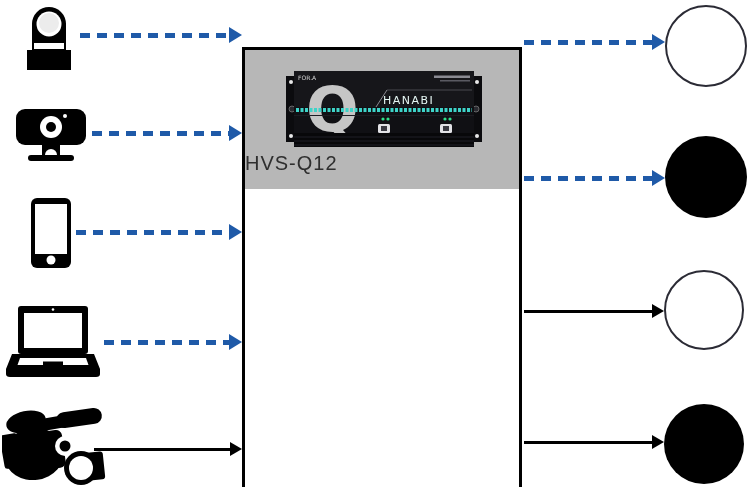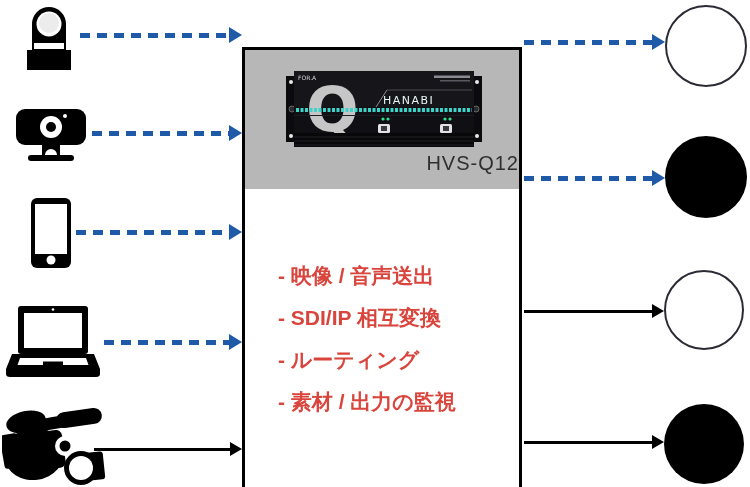"HVS-Q12" .device-caption { text-align: right -> left }
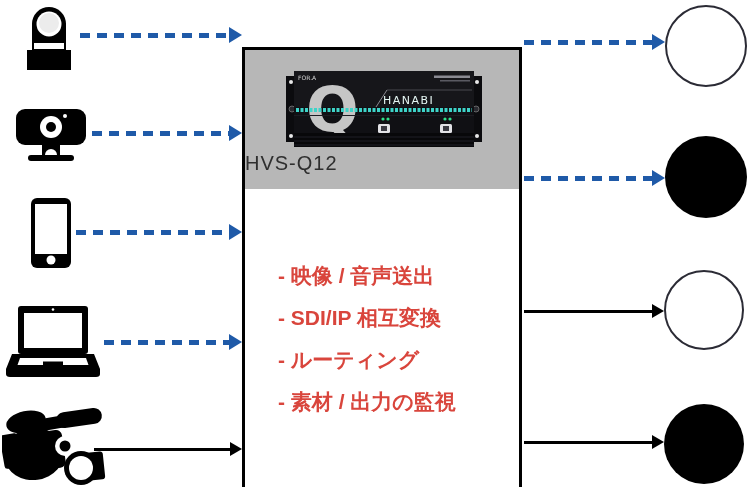"- 映像 / 音声送出" ul.features { html: <ul> <li>- 映像 / 音声送出</li> <li>- SDI/IP 相互変換</li> <li>- ルーティング</li> <li>- 素材 / 出力の監視</li> </ul> -> none }
